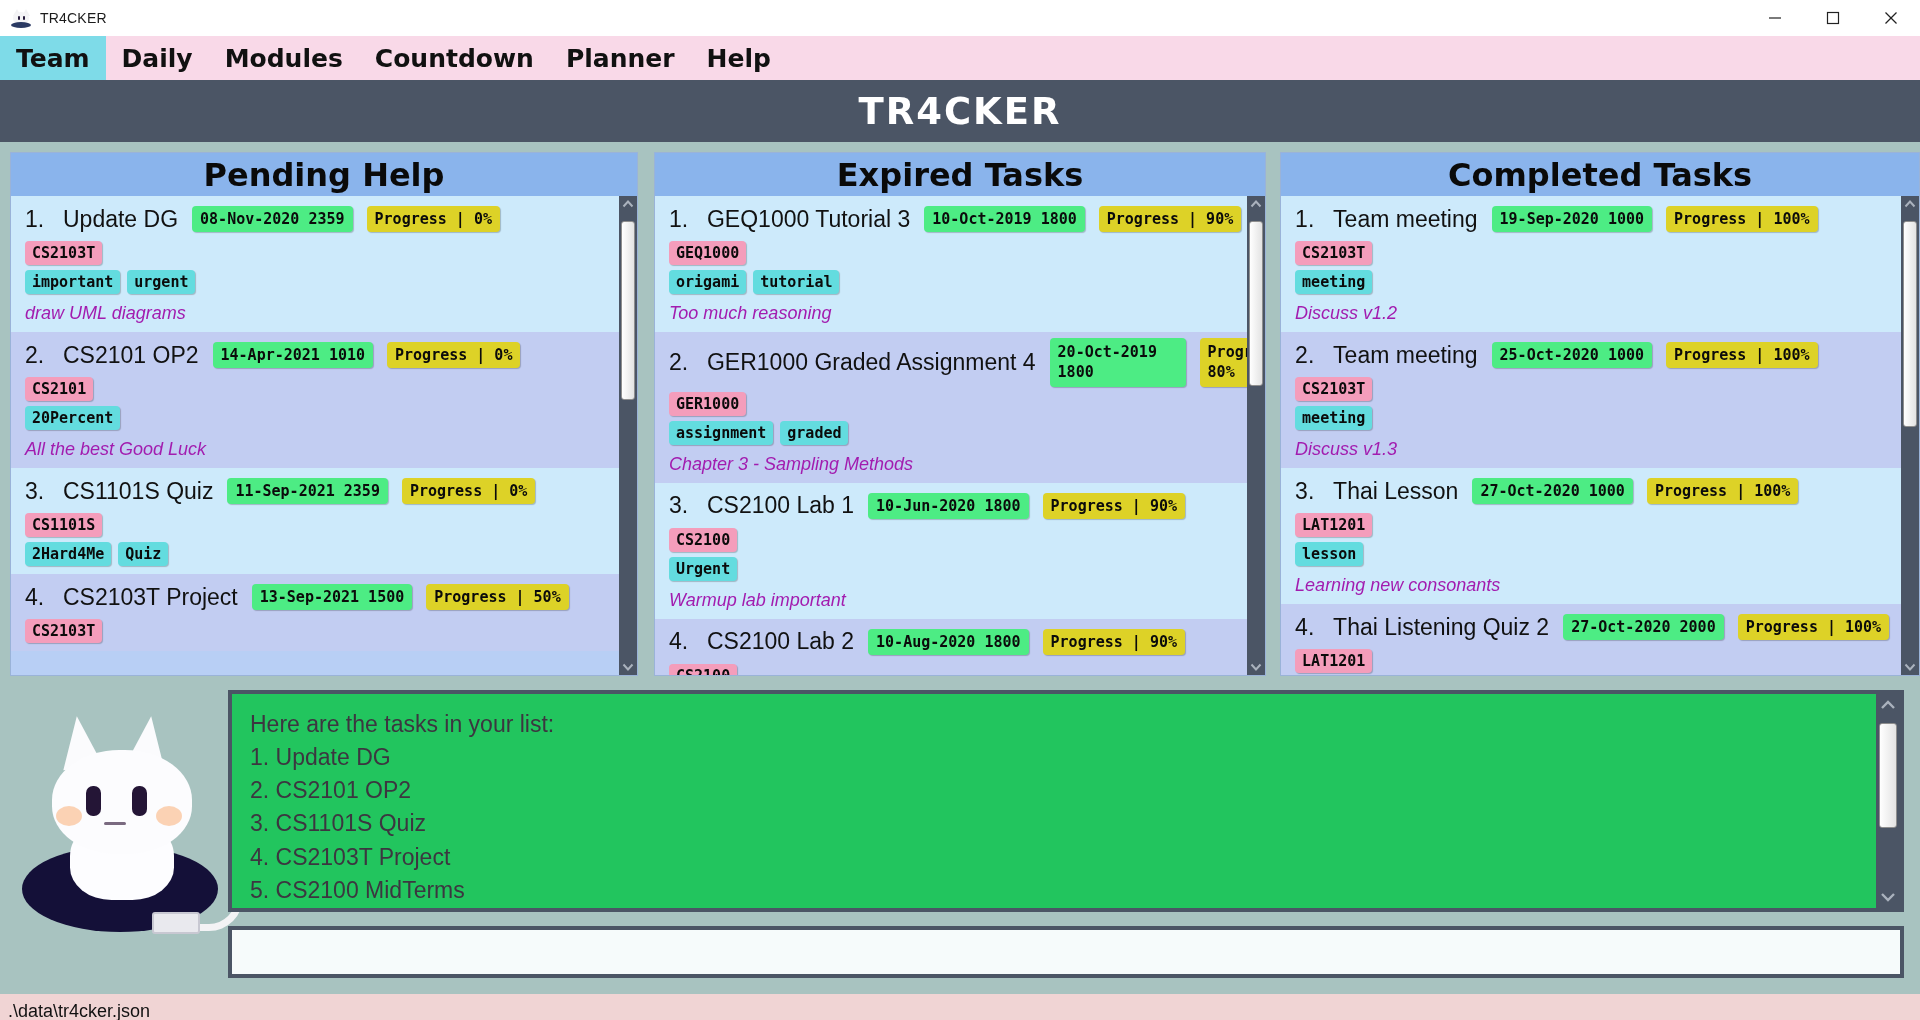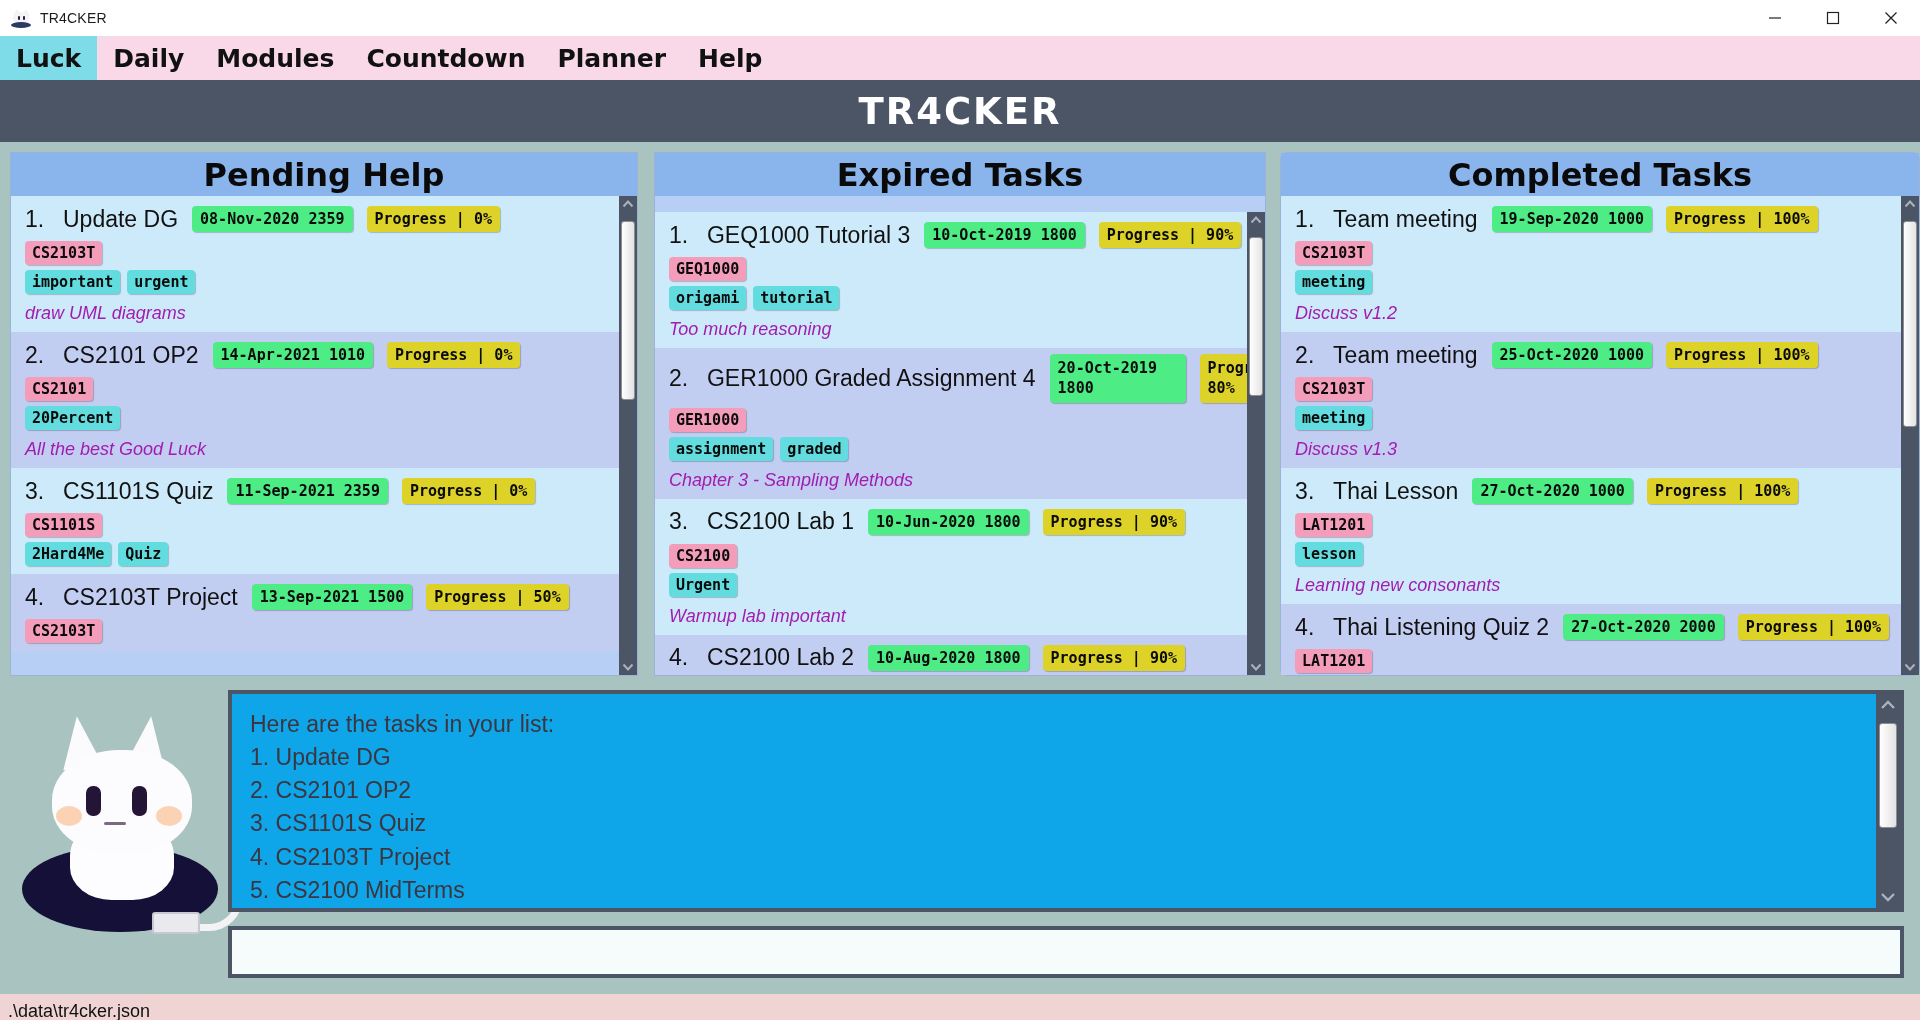"Luck" div.menuitem { text: Luck -> Team }
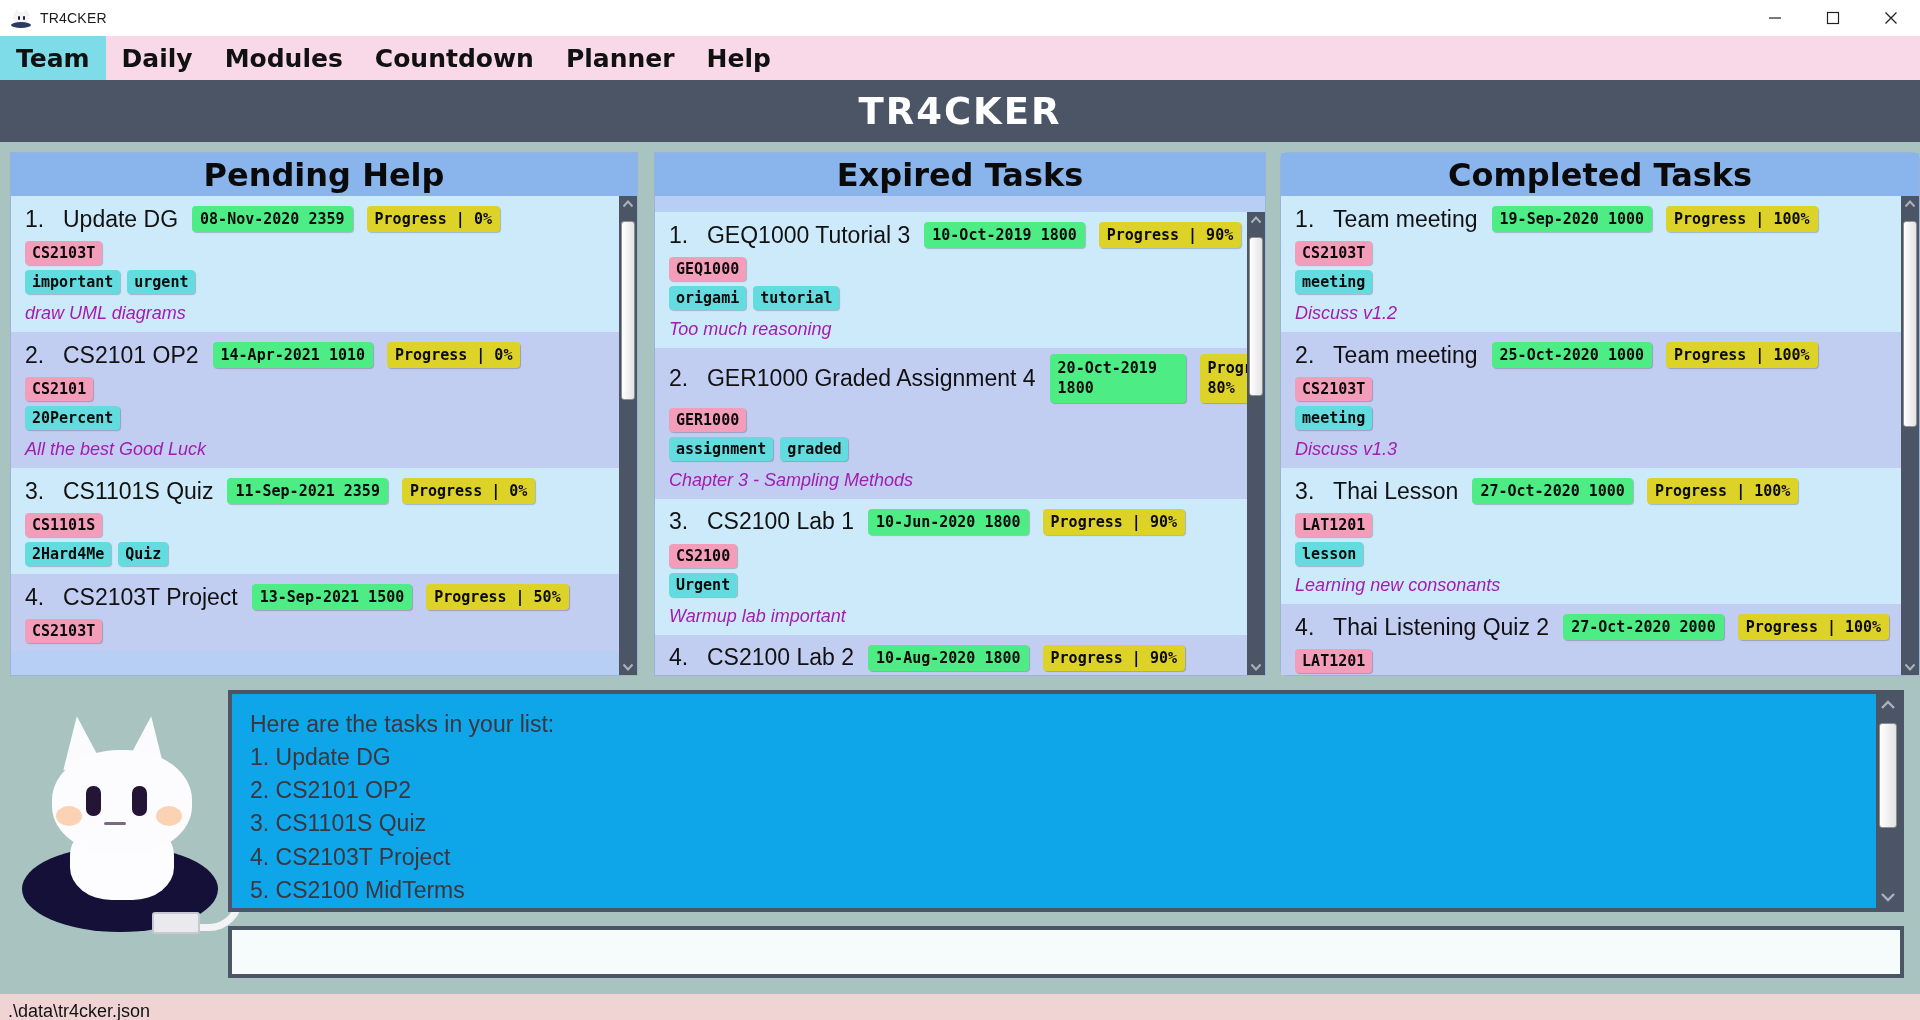"Expired Tasks" .col.c2 { gap: 16px -> none }
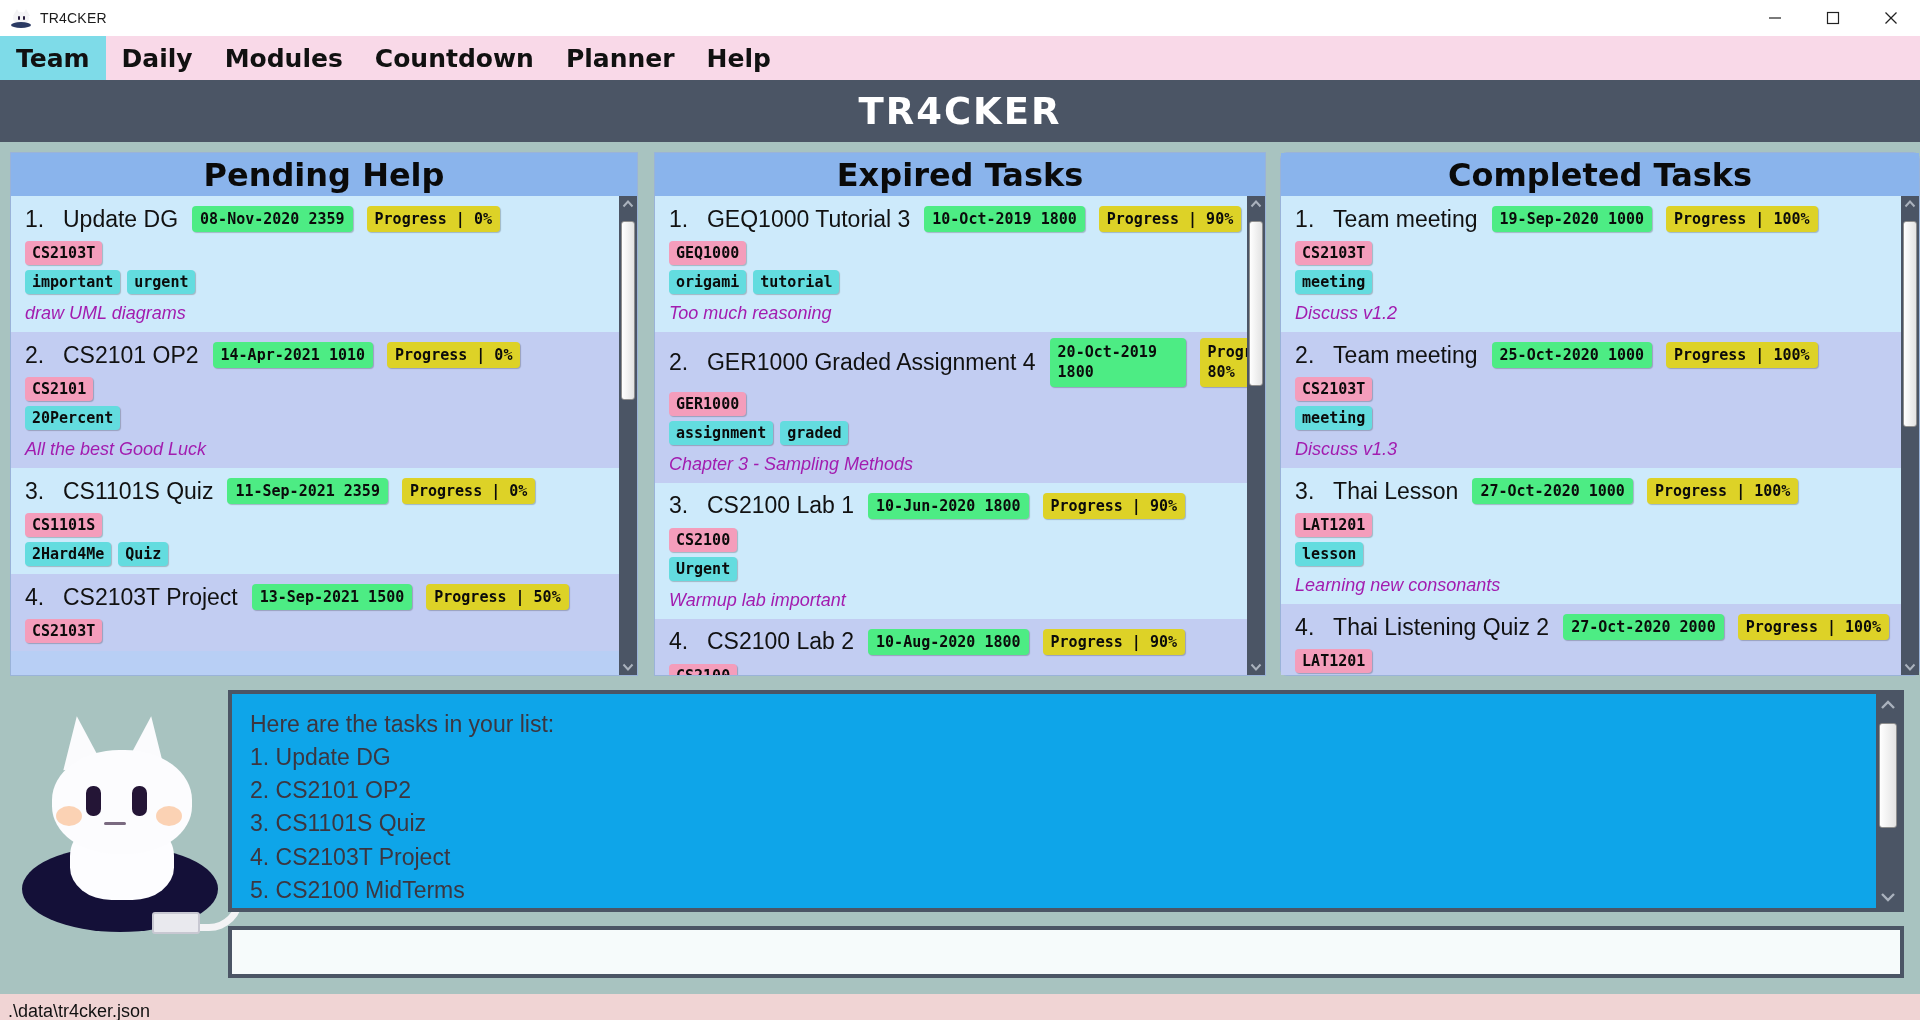"Completed Tasks" .col.c3 { border-radius: 7px -> none }
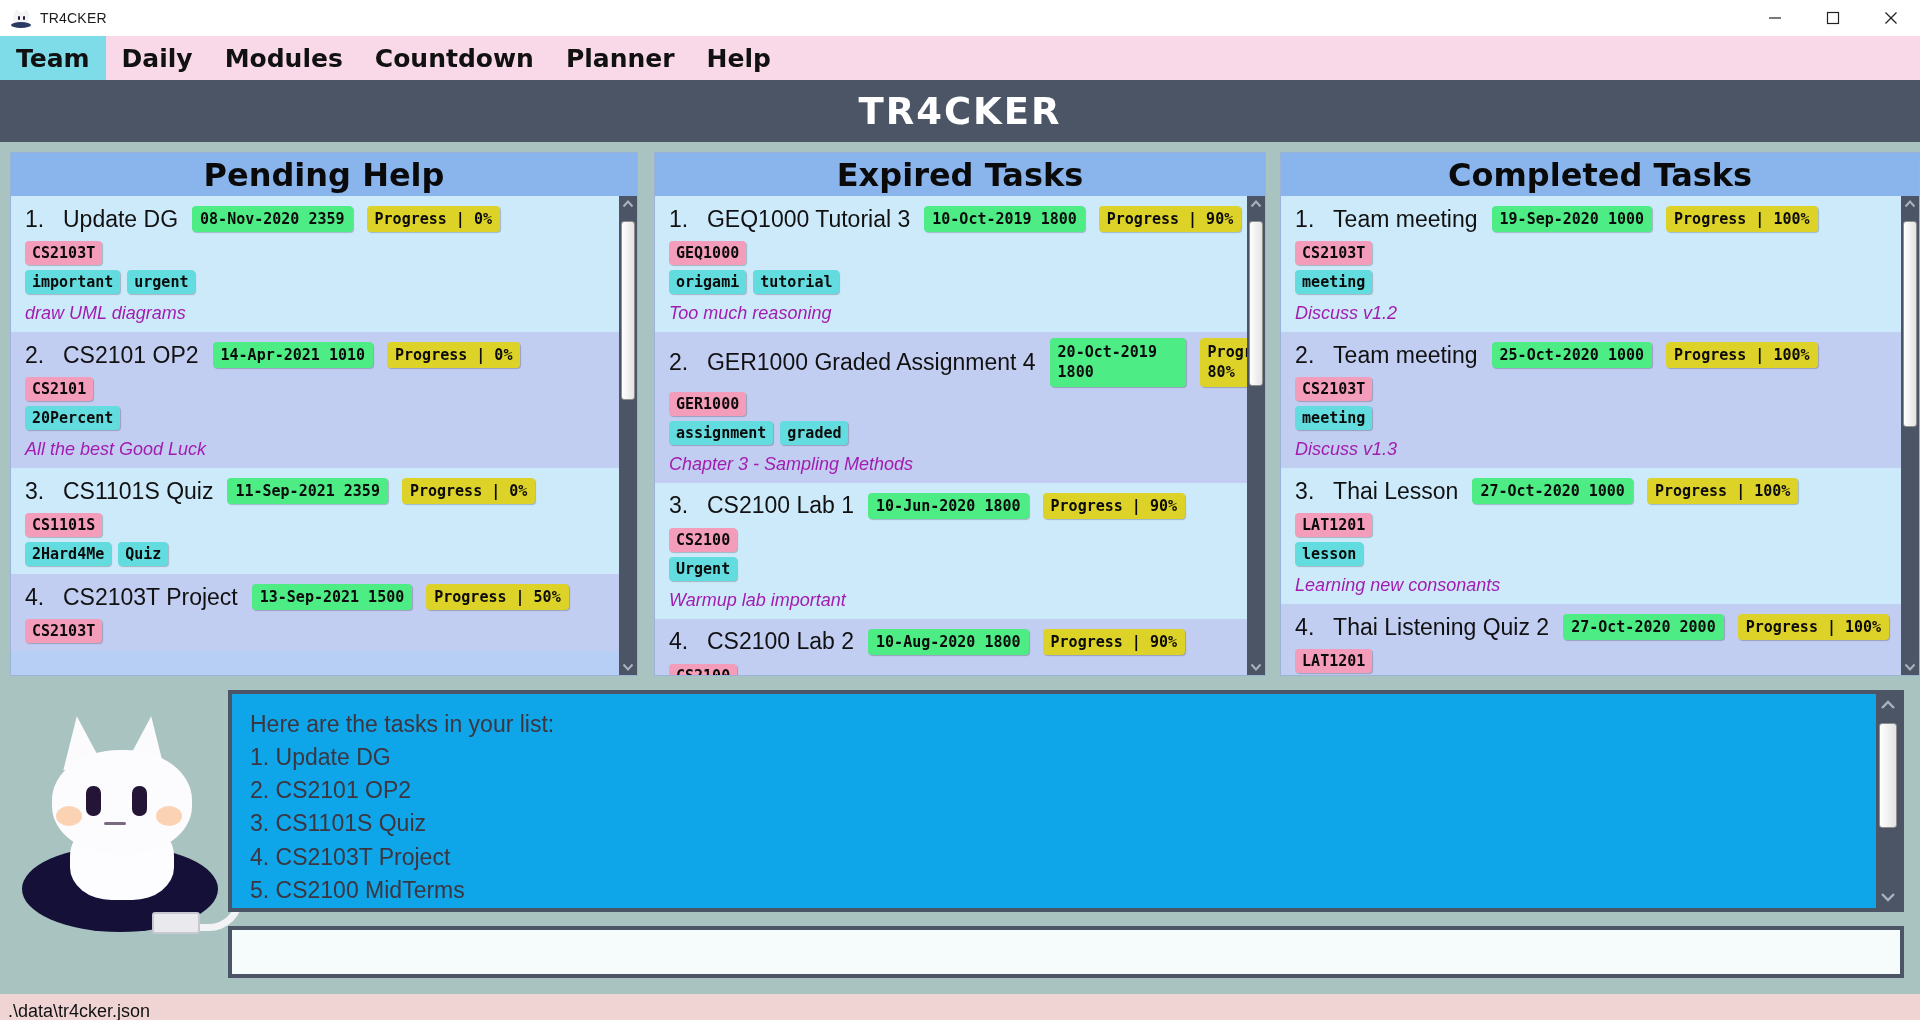"Here are the tasks in" .resultwrap { background: #0ea5e9 -> #22c55e }
